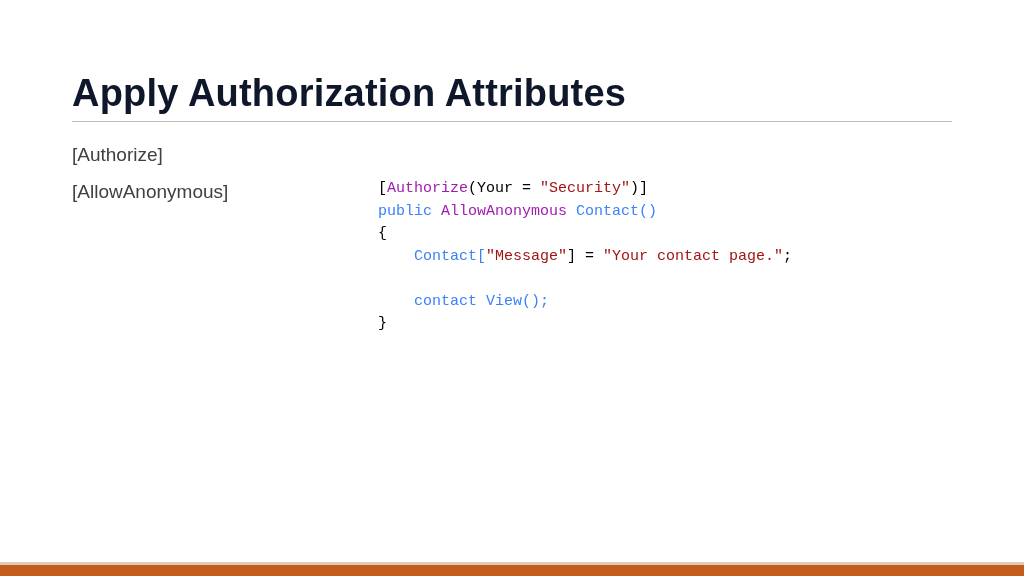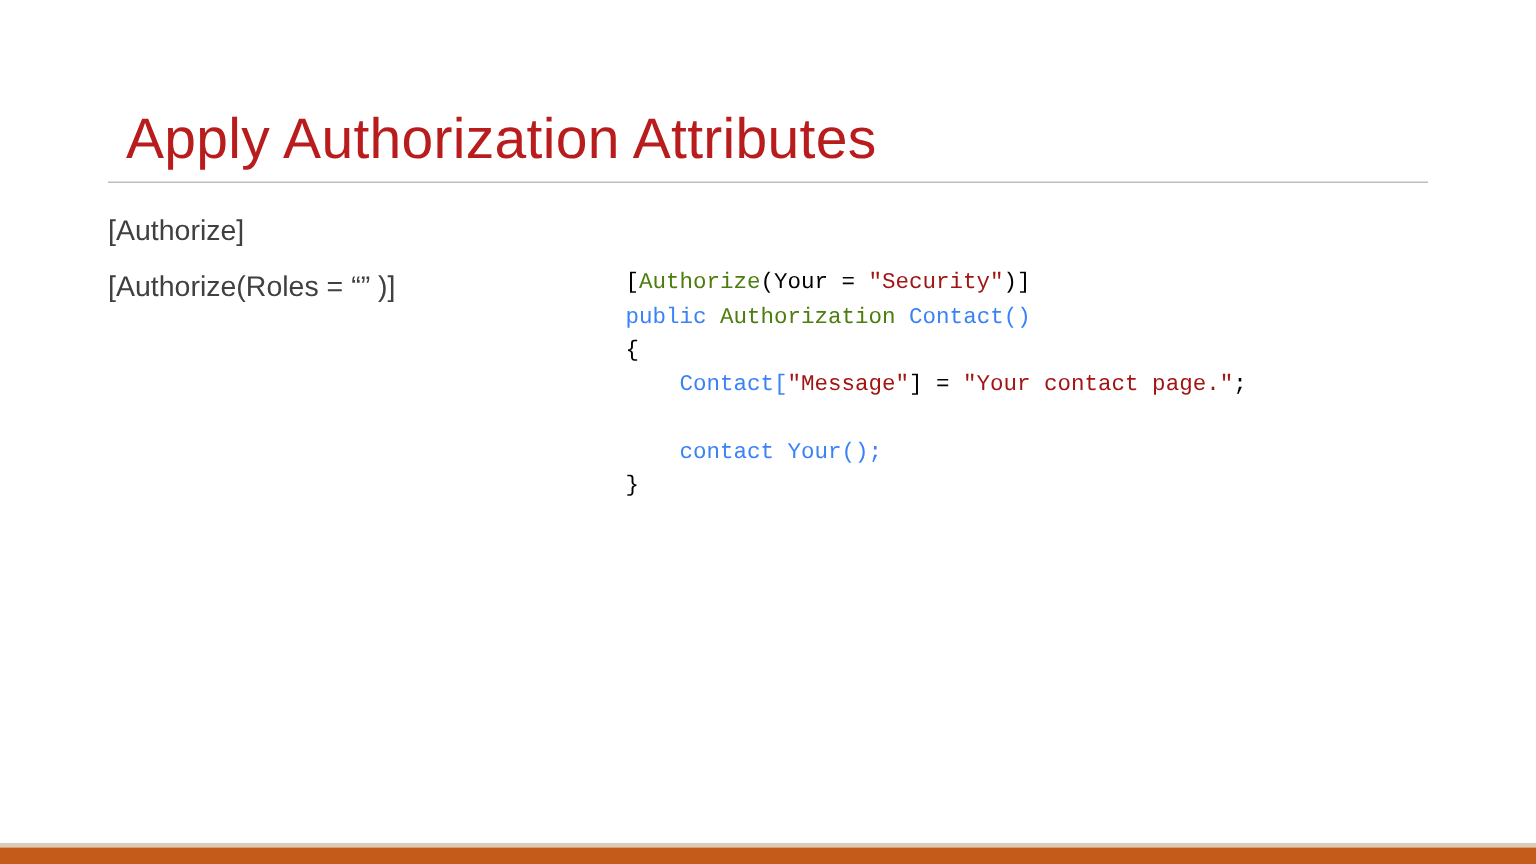"Apply Authorization Attributes" .title { color: #b91c1c -> #0f172a; font-weight: 400 -> 700; margin: 0 0 6px 12px -> 0 0 6px 0 }
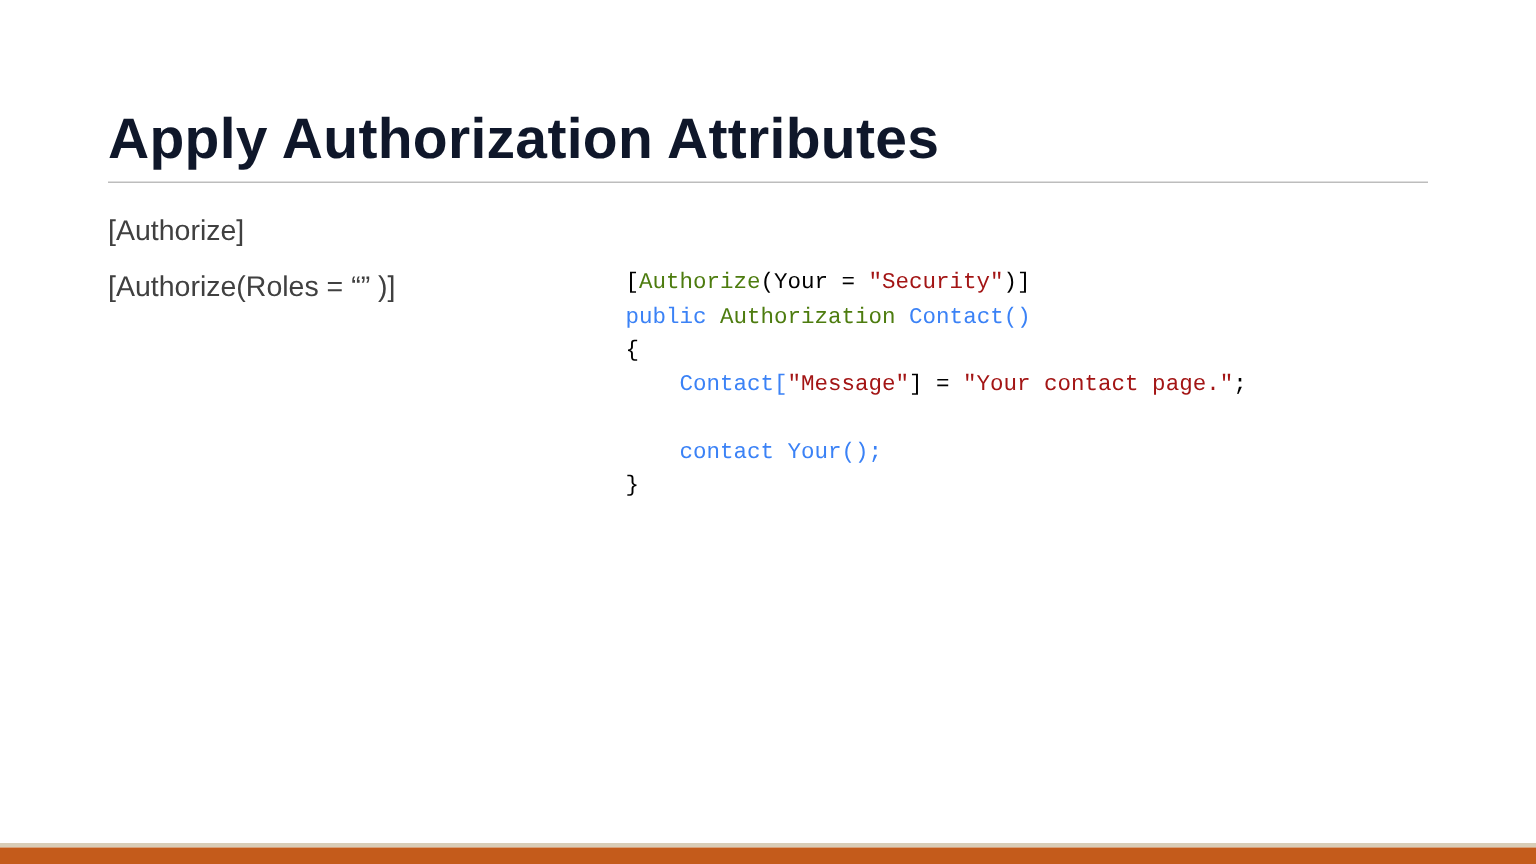"[Authorize]" .body { gap: 55px -> 16px }
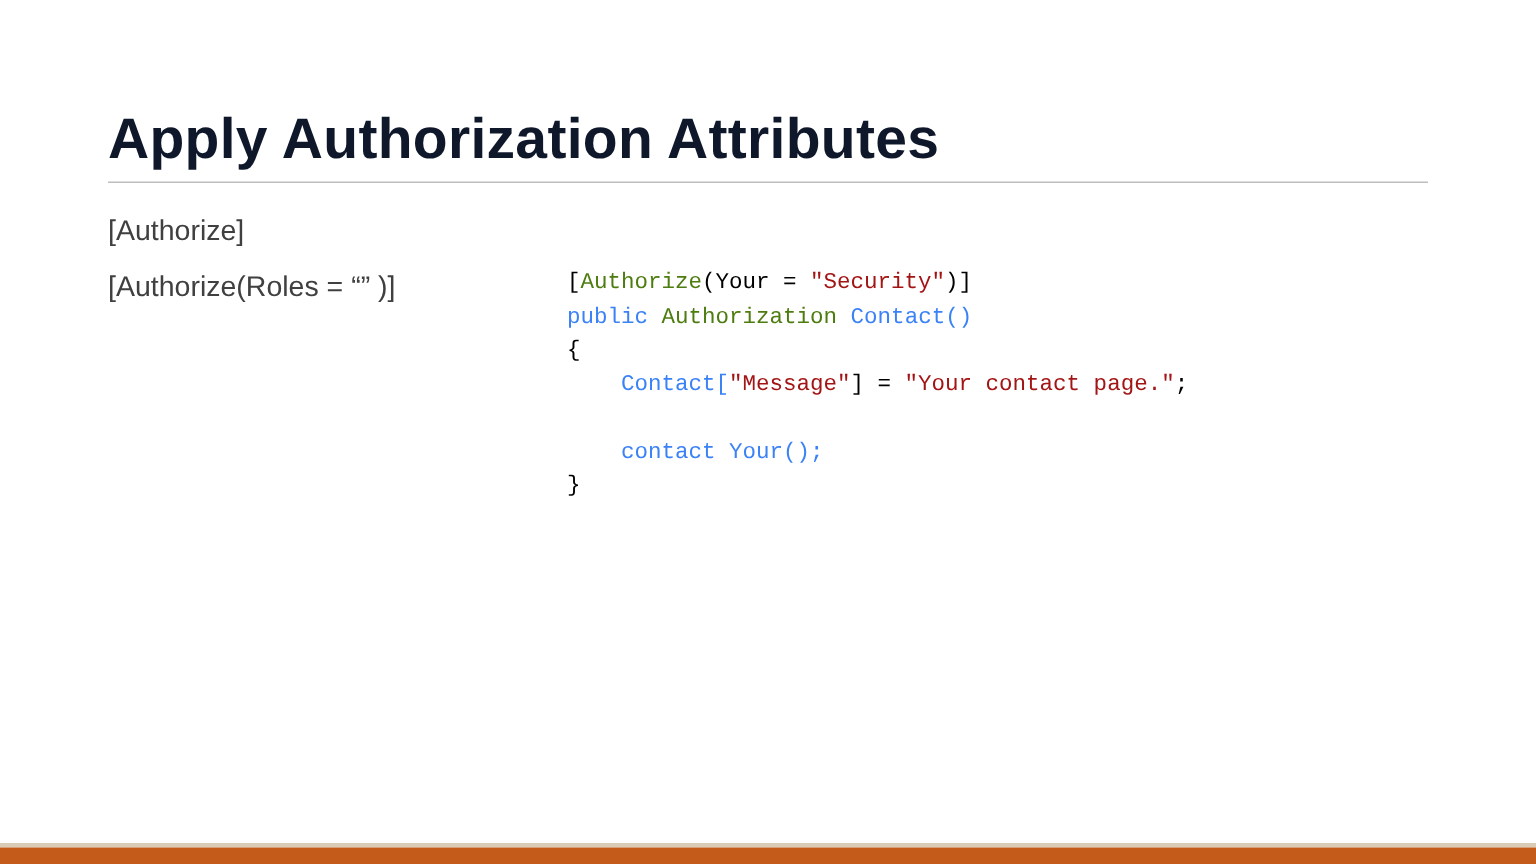"[AllowAnonymous]" div { html: none -> <div>[AllowAnonymous]</div> }
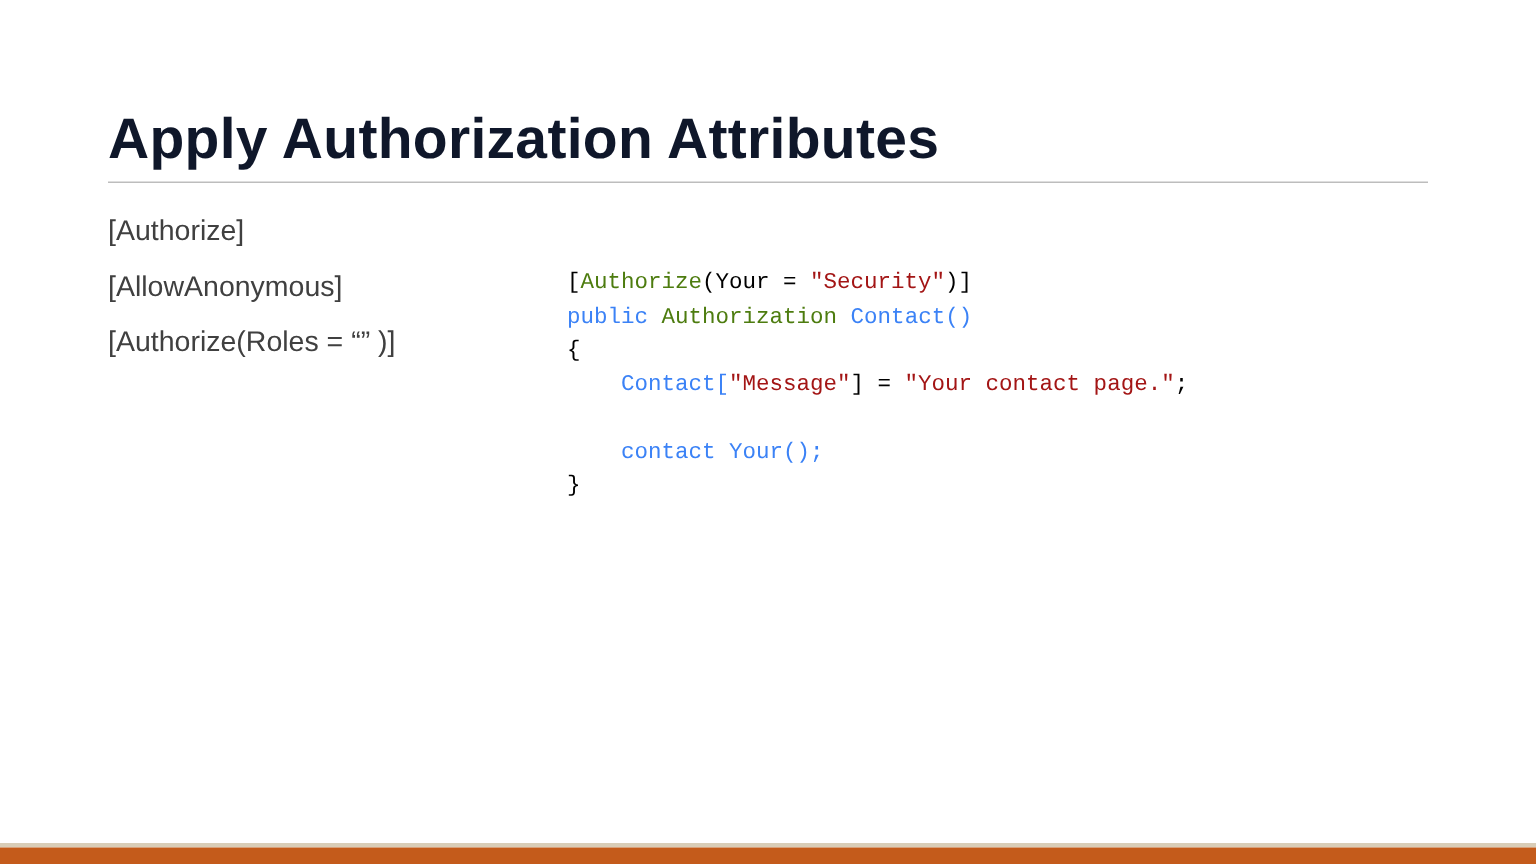"Authorize" .tok-type { color: #4d7c0f -> #a21caf }
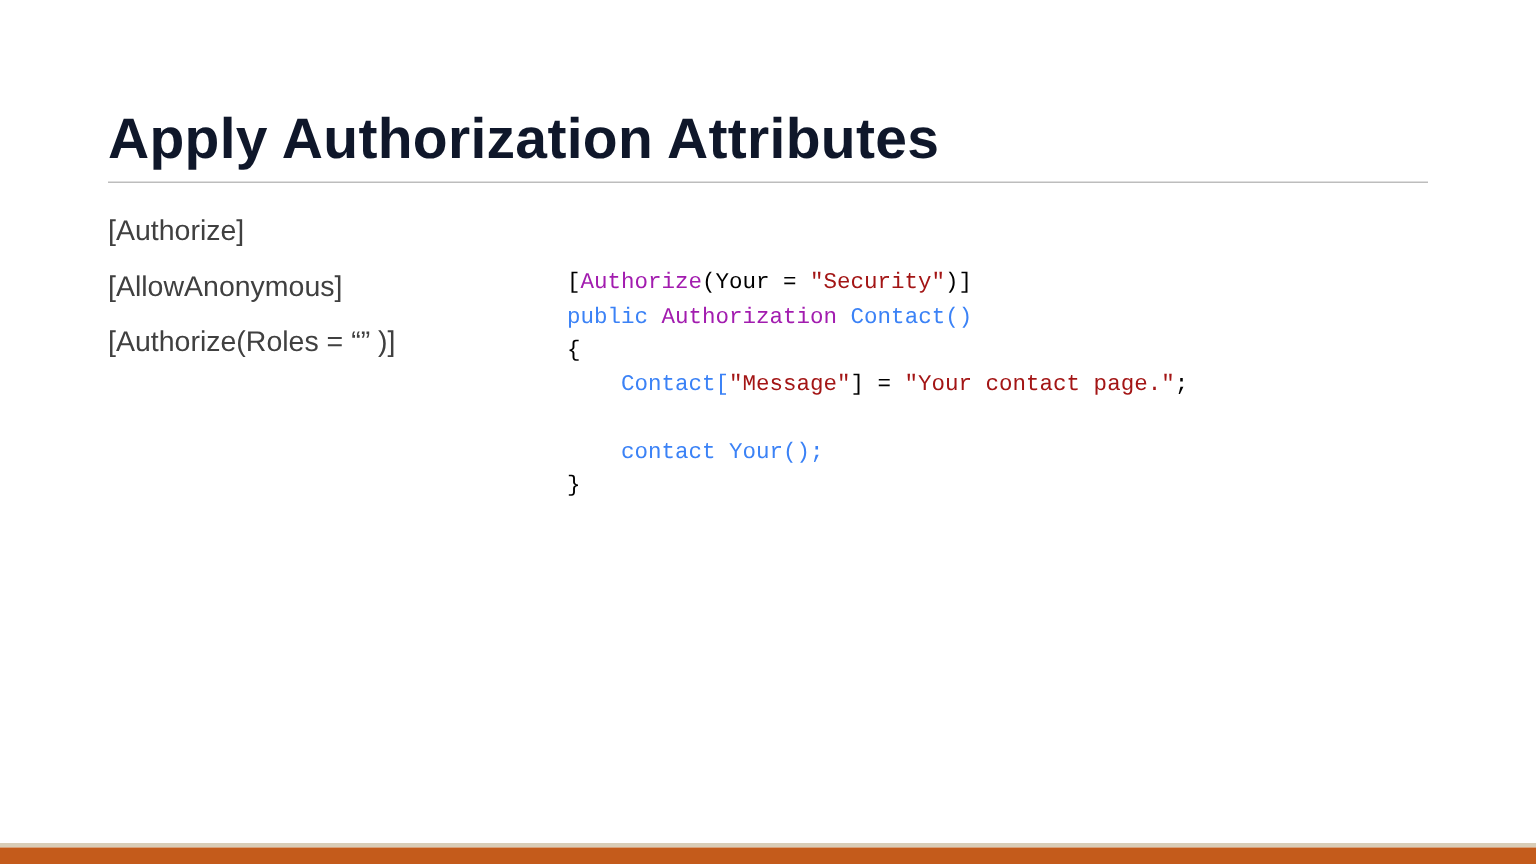"Authorization" span.tok-type { text: Authorization -> AllowAnonymous }
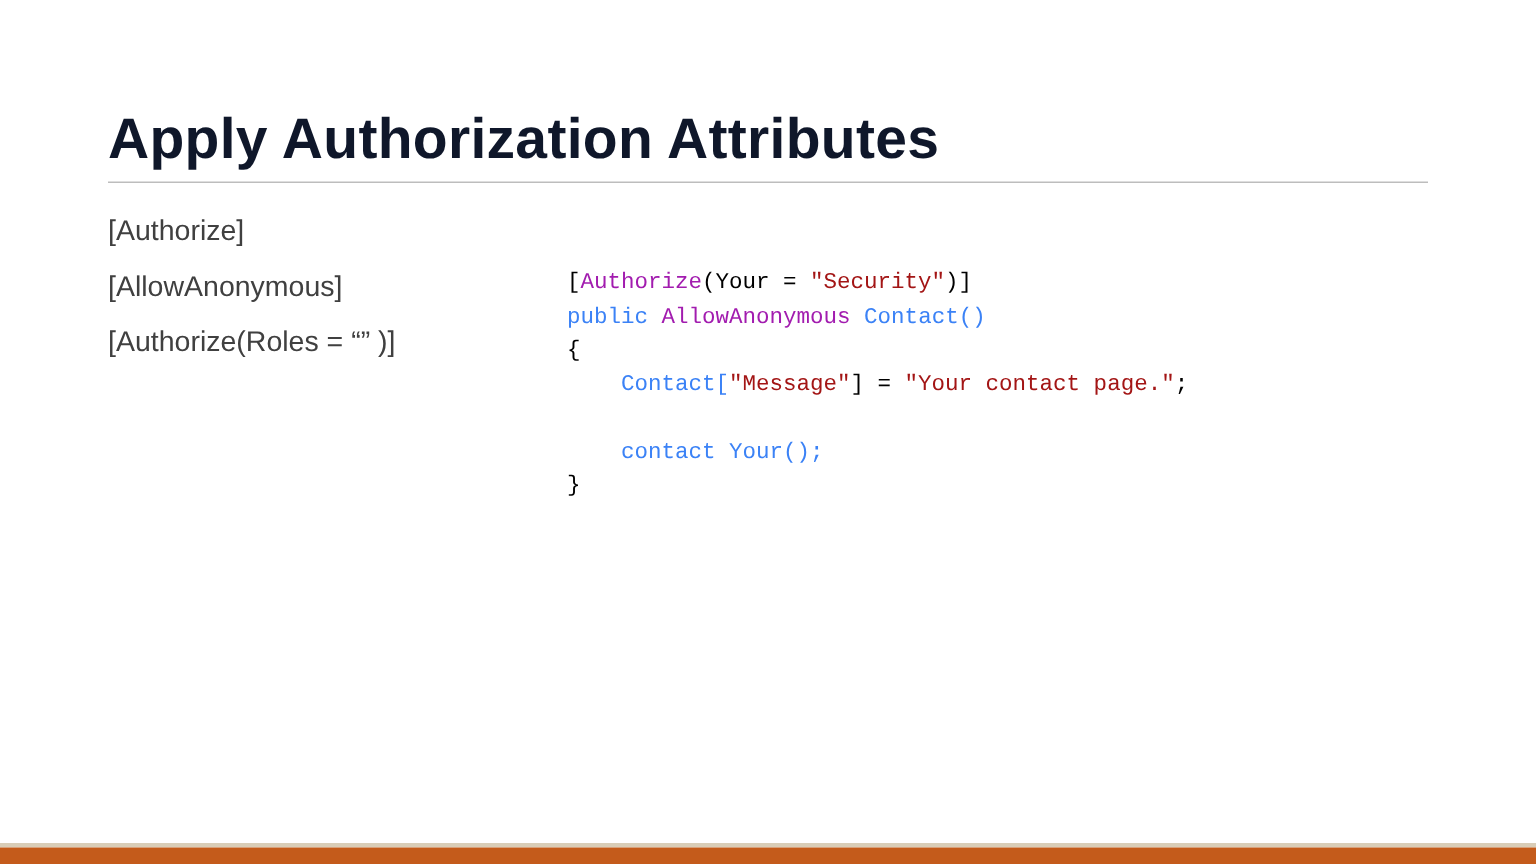"[Authorize(Roles = “” )]" div { html: <div>[Authorize(Roles = “” )]</div> -> none }
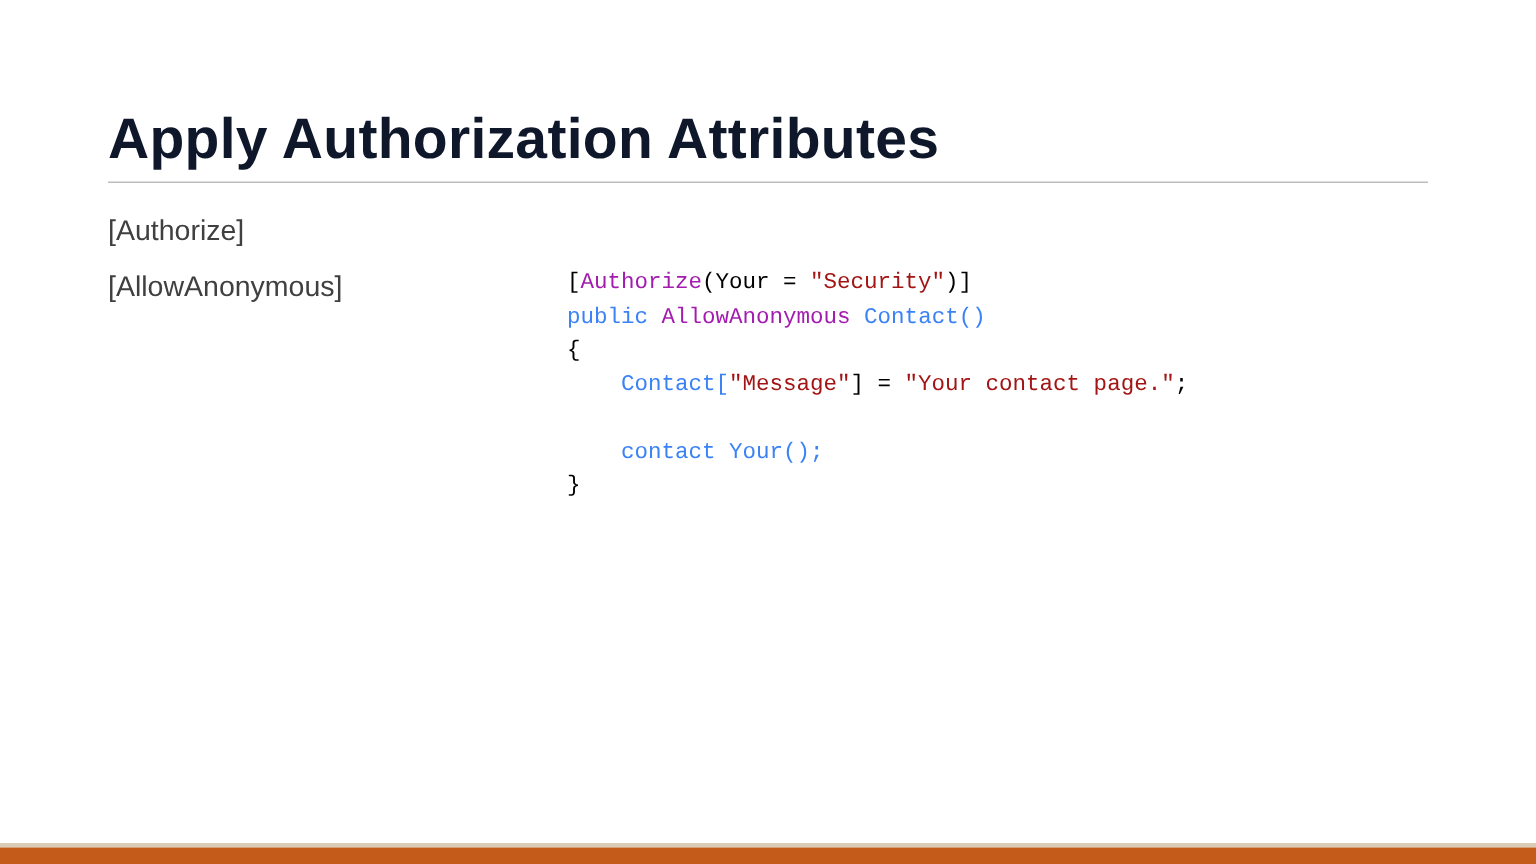"Your();" span.tok-ident { text: Your -> View }
